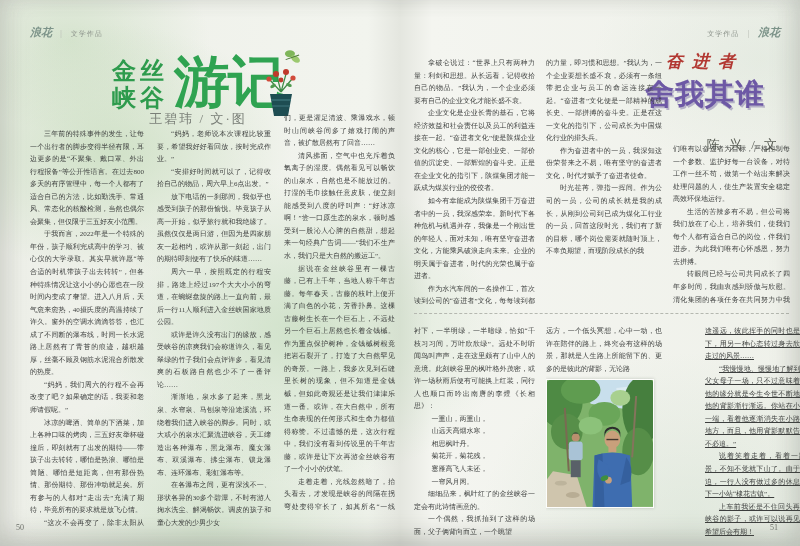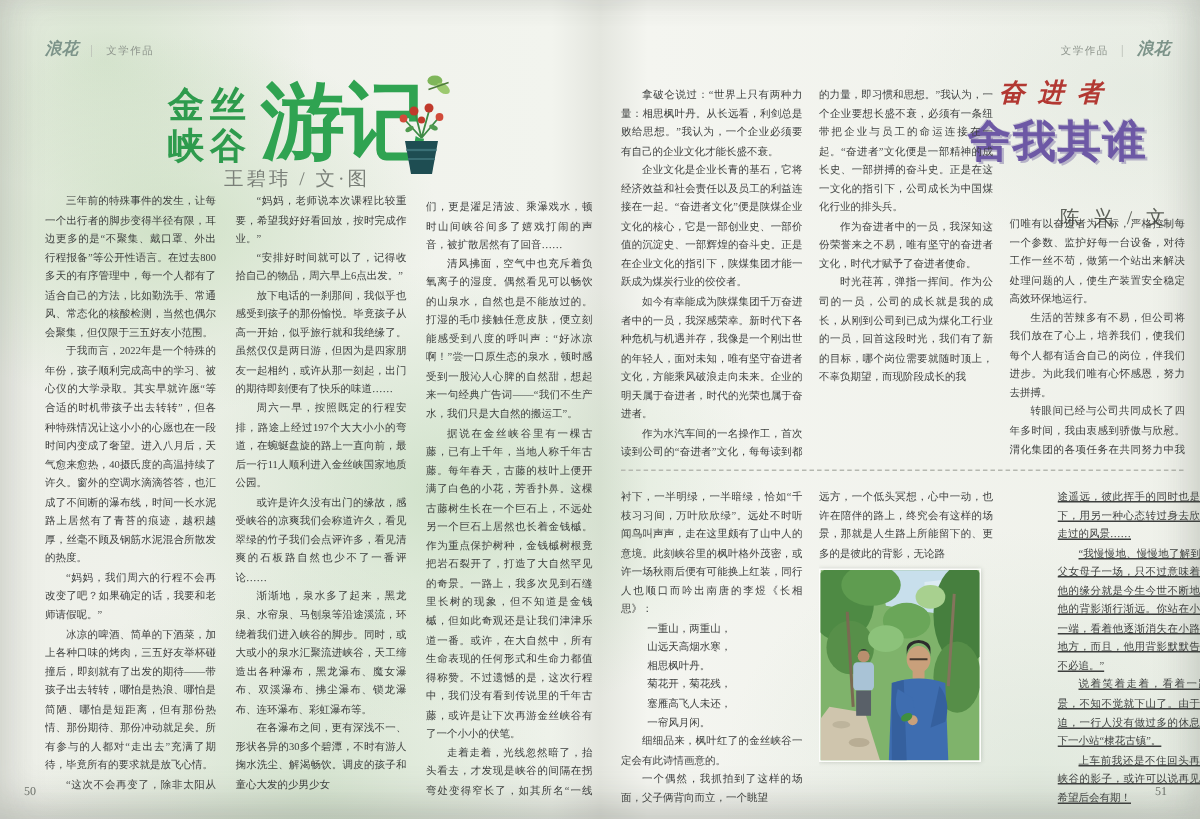"拿破仑说过：“世界上只有两种力量：相思枫叶丹。从长远看，利剑总是败给思想。”我认" p { text: 相思枫叶丹。从长远看，利剑总是败给思想 -> 利剑和思想。从长远看，记得收拾自己的物品 }
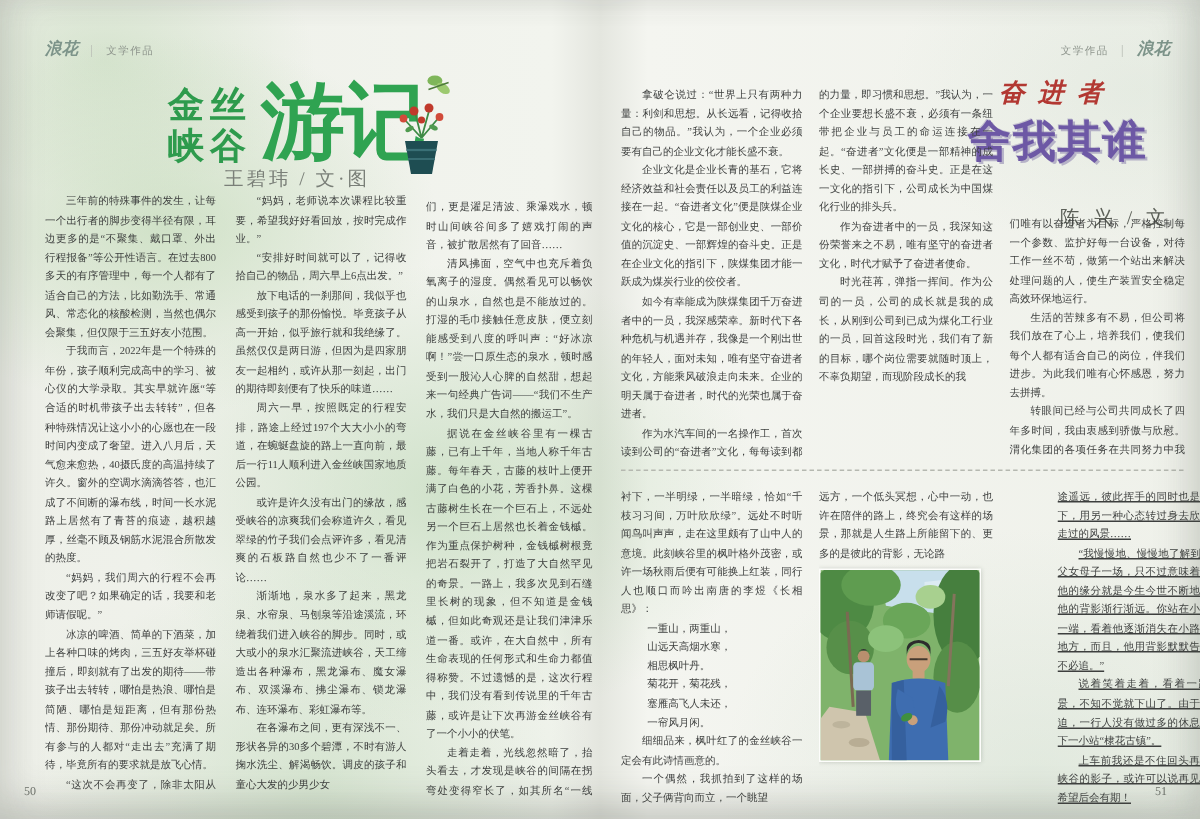"们，更是濯足清波、乘瀑戏水，顿时山间峡谷间多了嬉戏打闹的声音，被扩散居然有了回音" .lc3 { top: 132px -> 112px }
